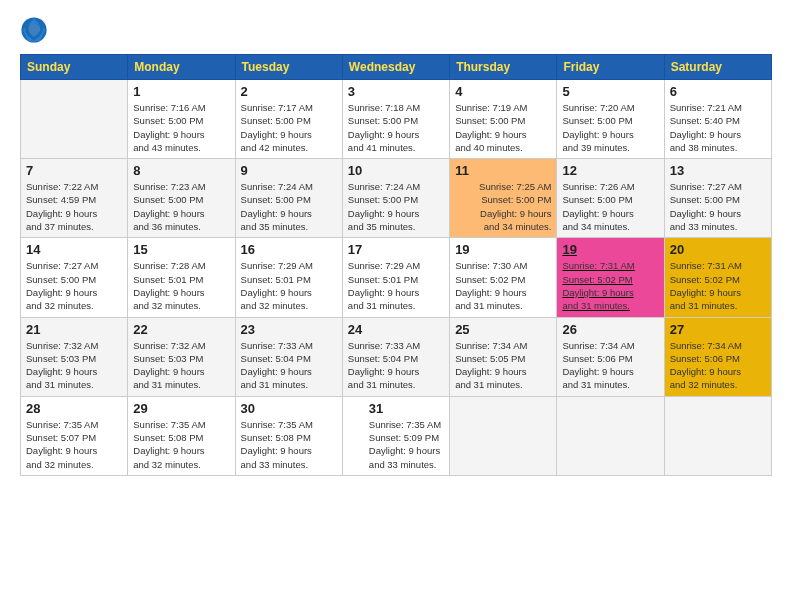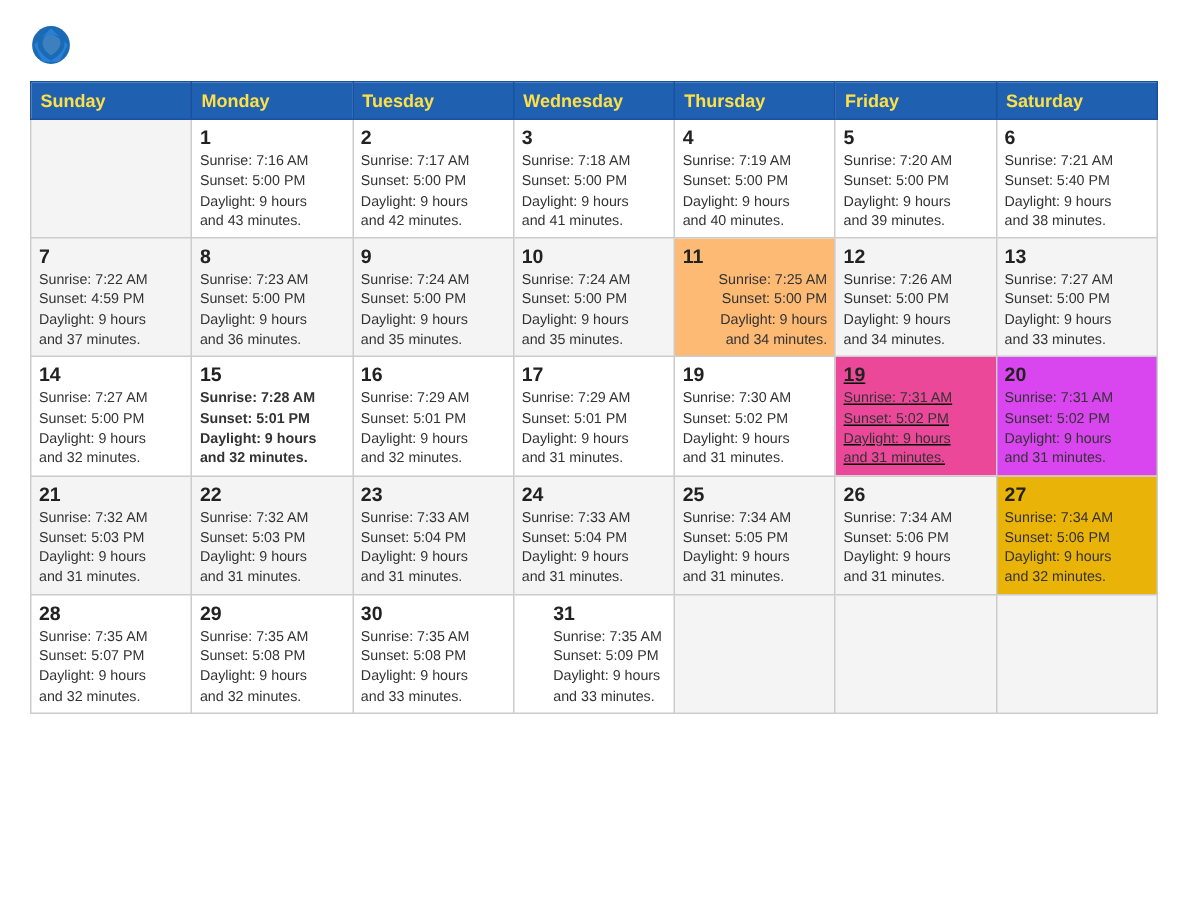"20" td { background: #d946ef -> #eab308 }
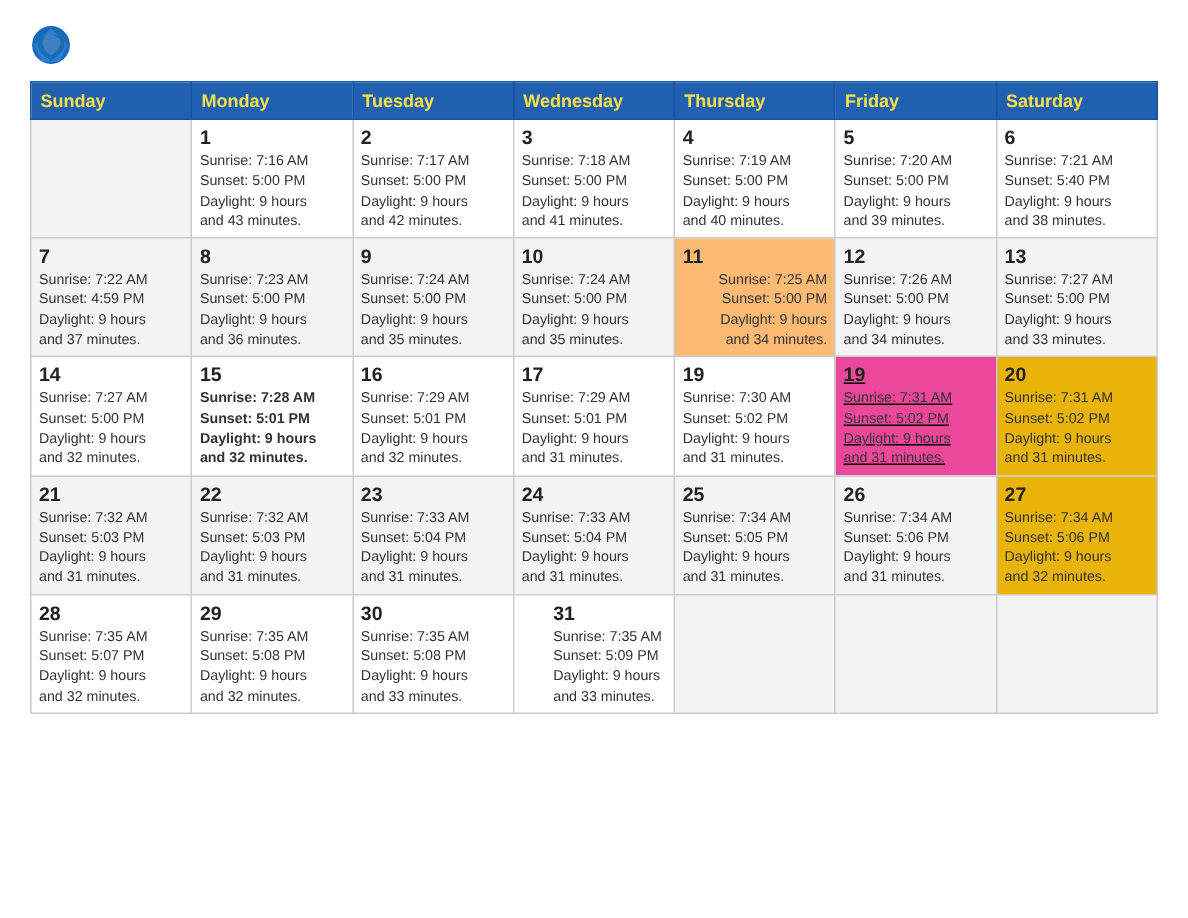"Sunrise: 7:28 AM" div.day-info { font-weight: bold -> none }
